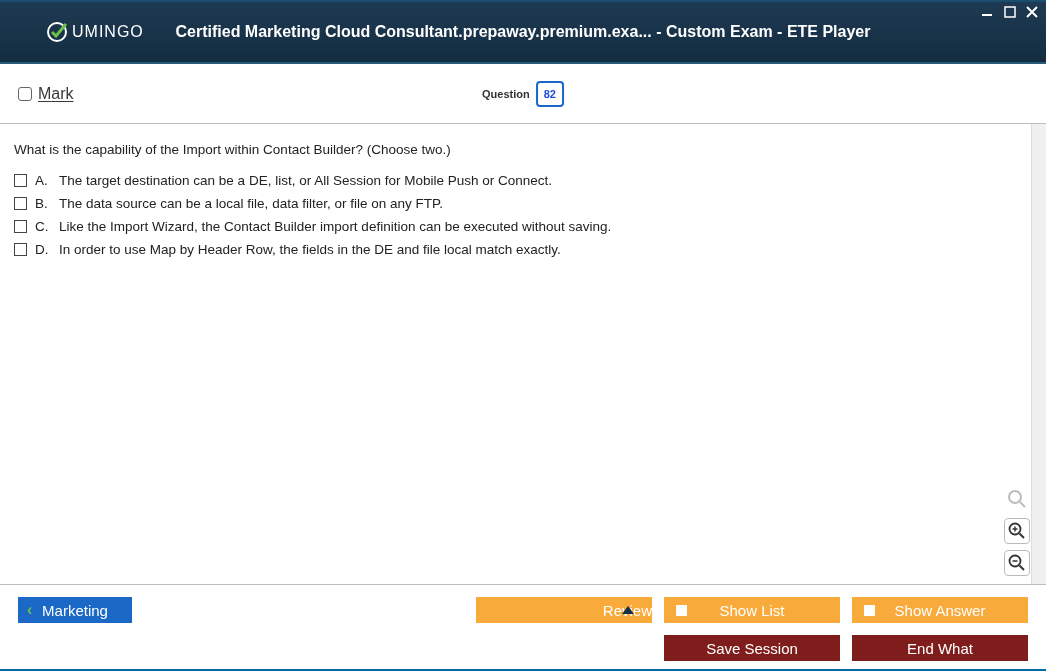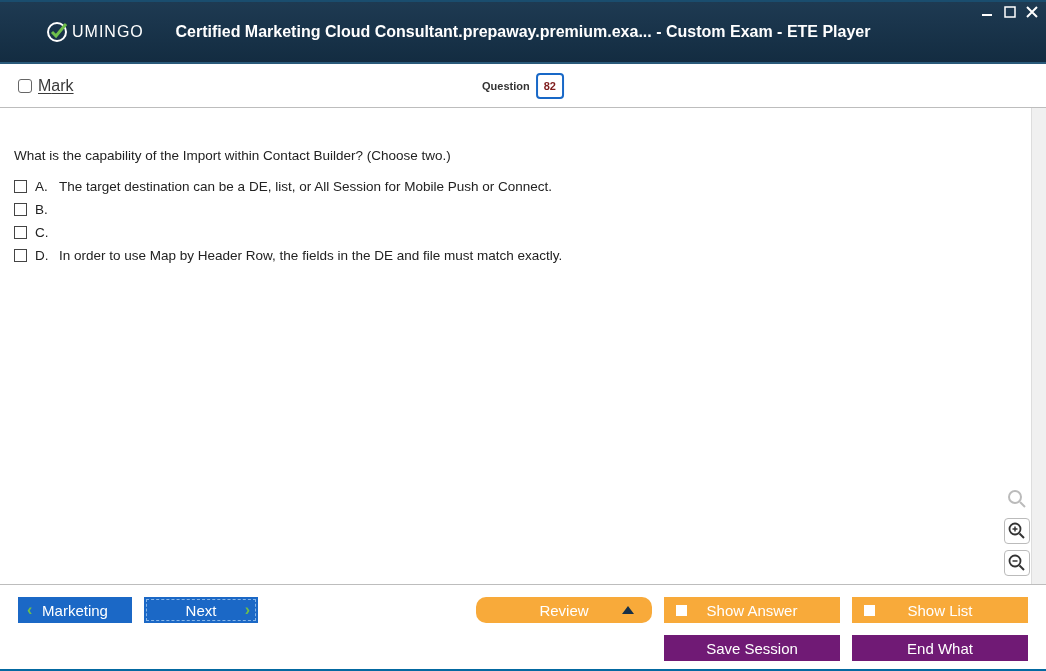"Mark" .qheader { height: 44px -> 60px }
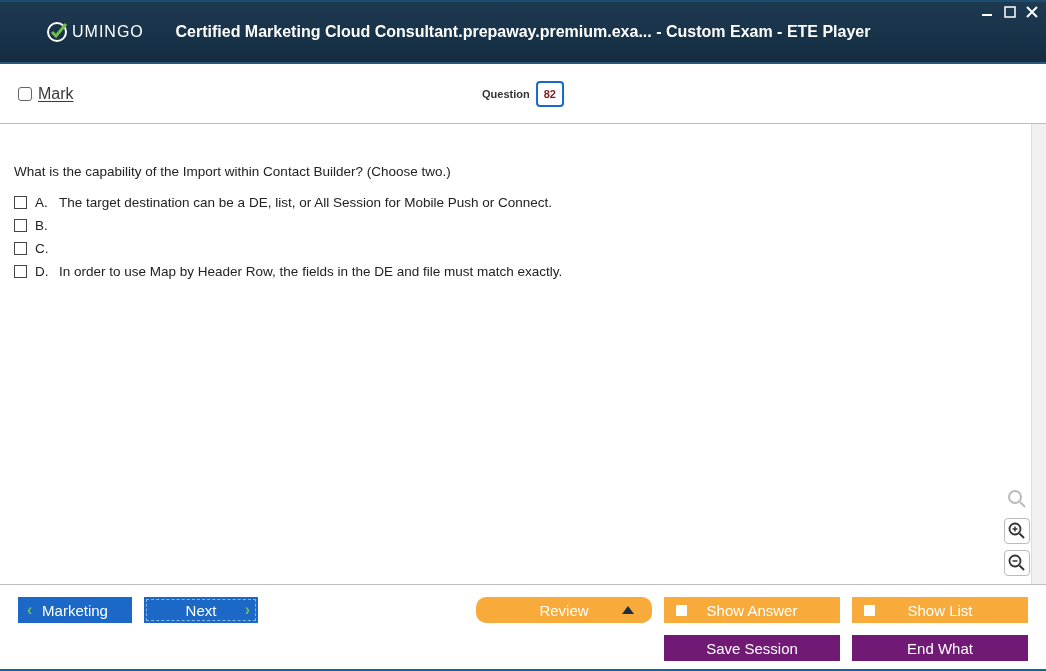"82" .qnum { color: #7f1d1d -> #1d4ed8 }
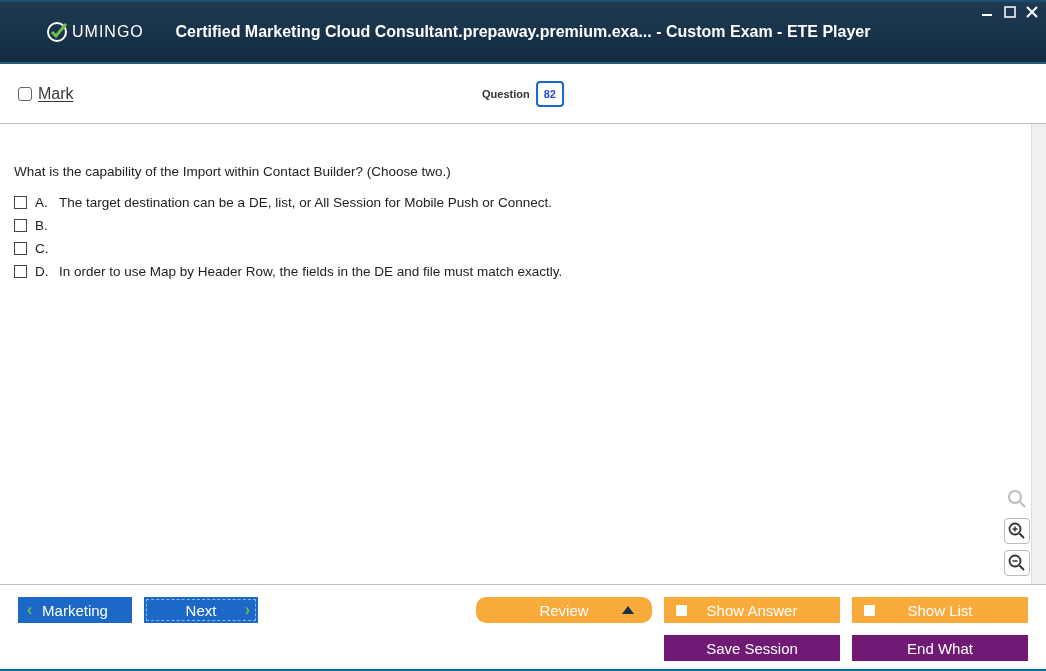"What is the capability of" .question-text { margin-top: 22px -> none }
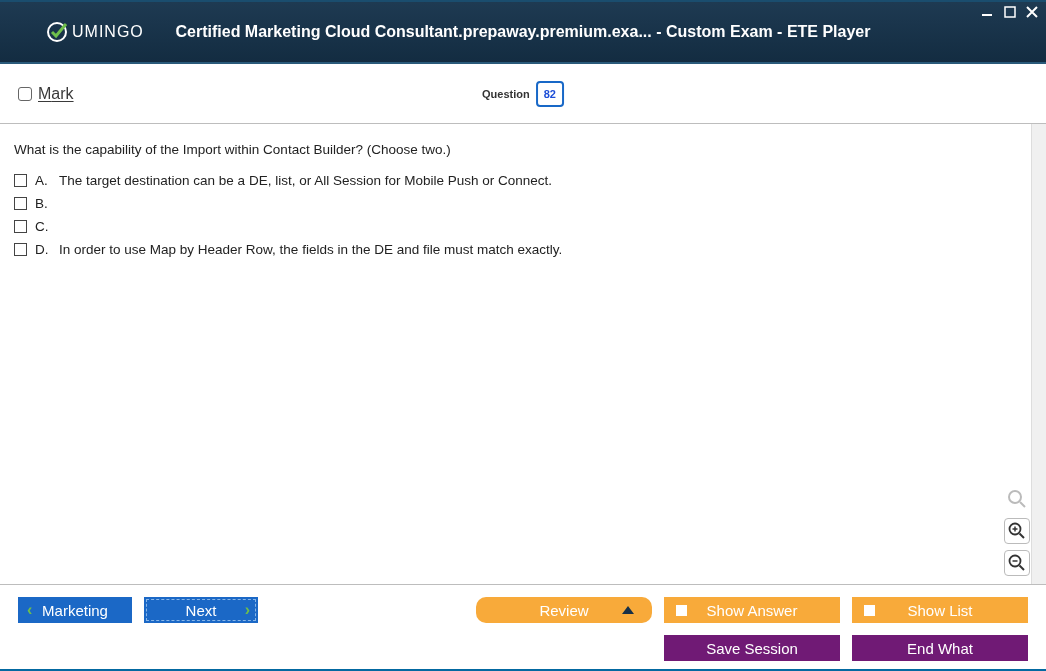"The data source can be" span { html: none -> <span>The data source can be a local file, data filter, or file on any FTP.</span> }
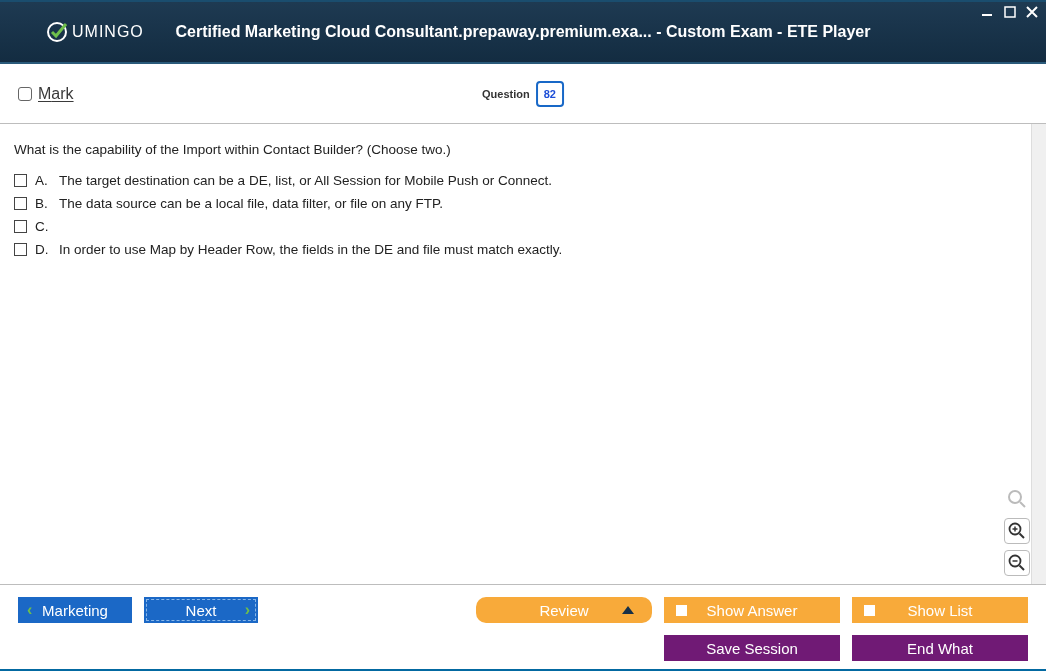"Like the Import Wizard, the" span { html: none -> <span>Like the Import Wizard, the Contact Builder import definition can be executed without saving.</span> }
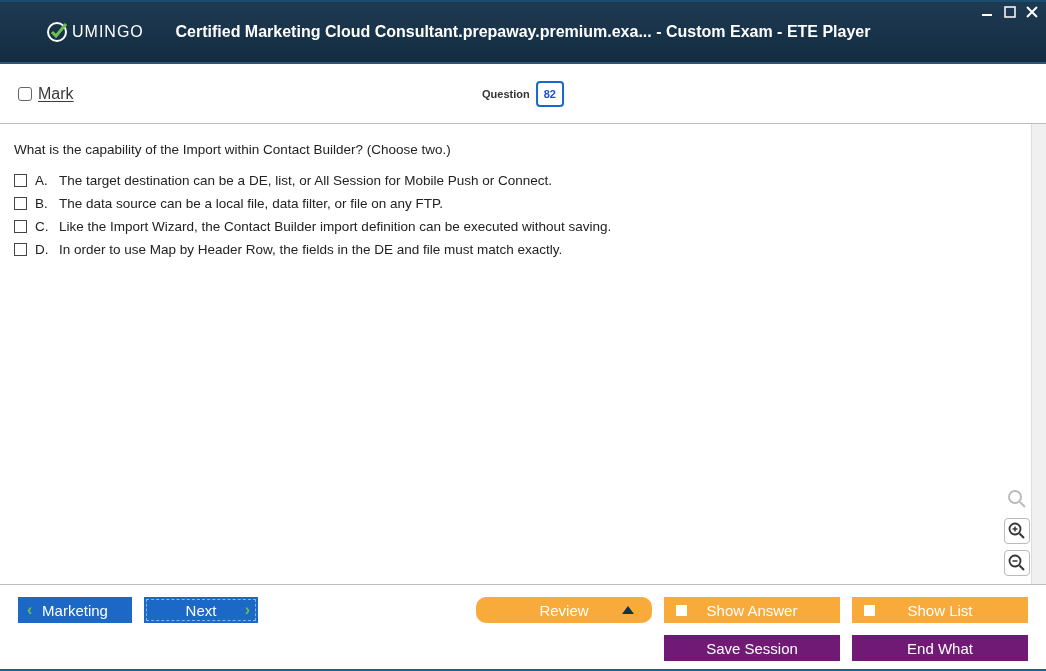"In order to use Map" span { text: must -> local }
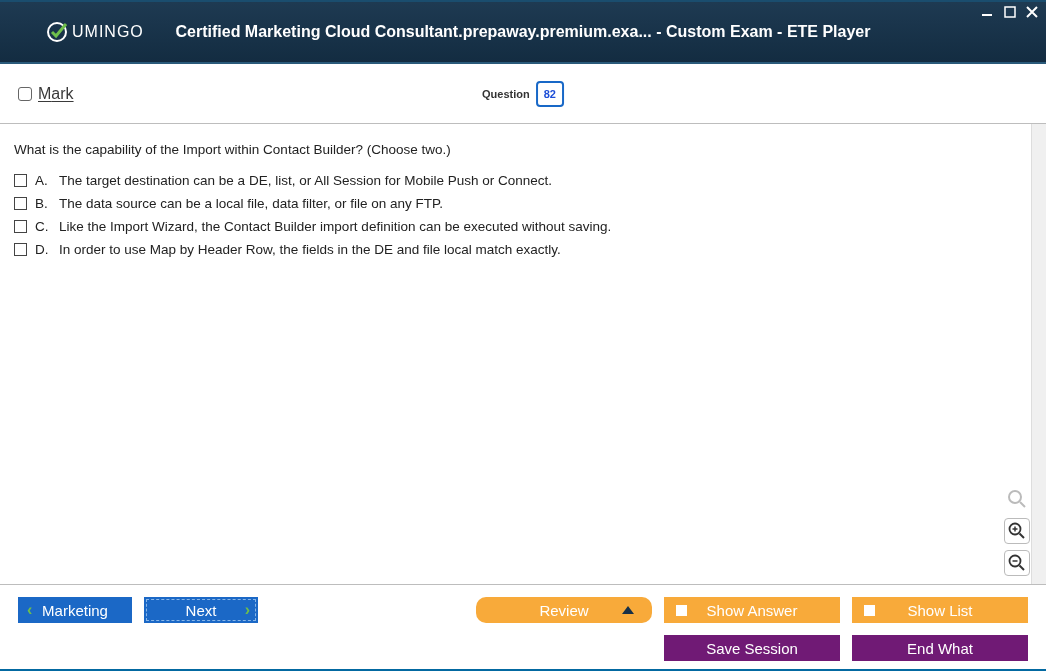"Next" button.btn { html: <button> <span>Next</span> <span>›</span> </button> -> none }
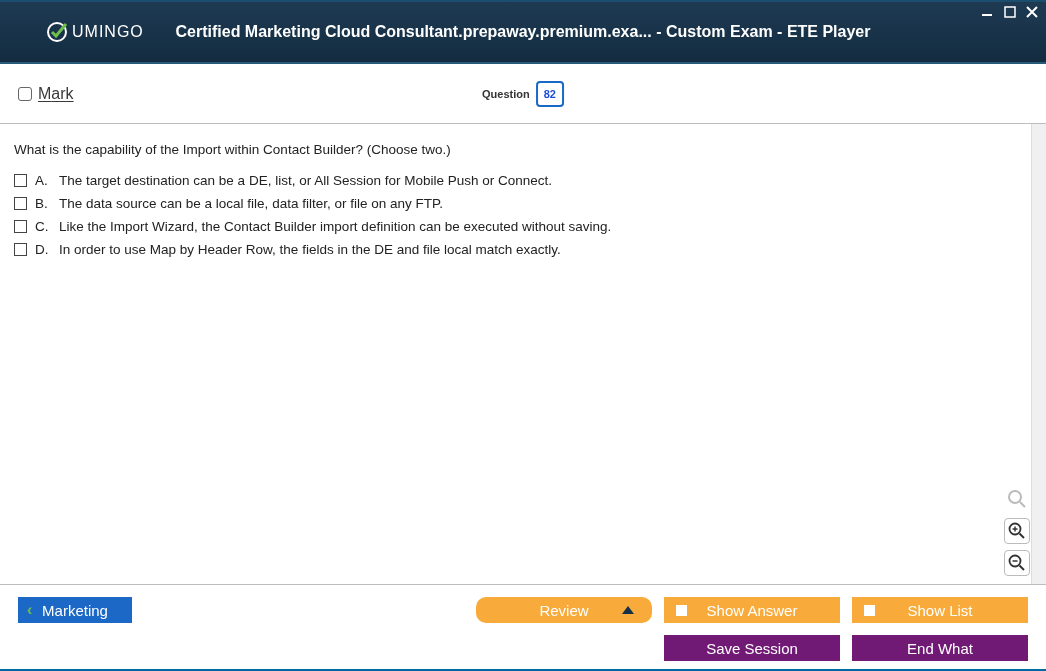"Review" .btn-orange.review { border-radius: 10px -> none; justify-content: center -> flex-end }
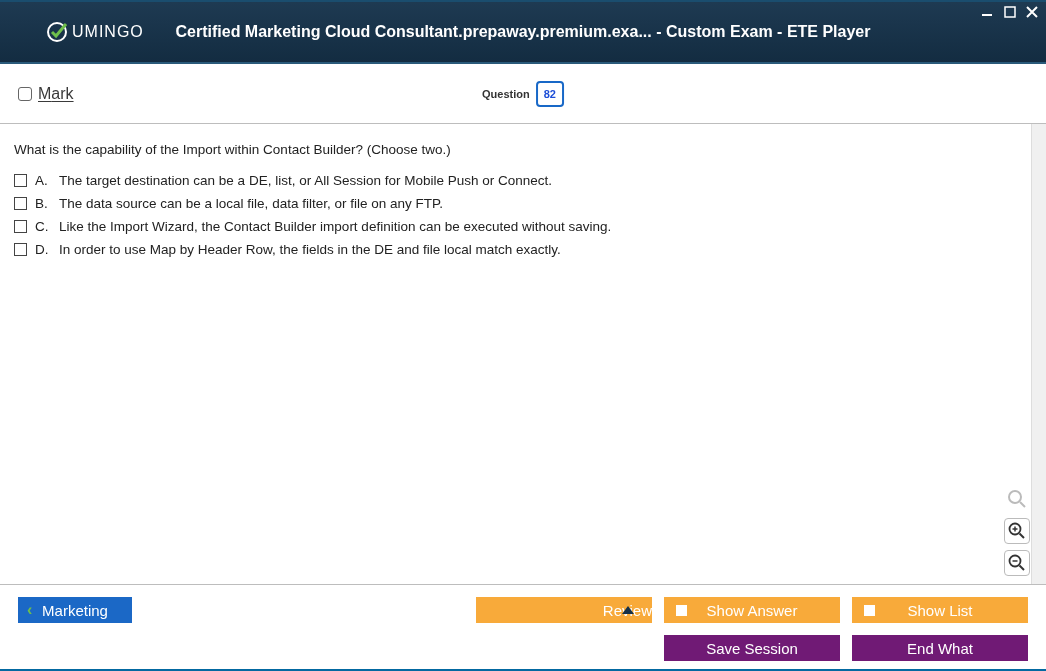"Show Answer" button.btn { order: before "Show List" -> after "Show List" }
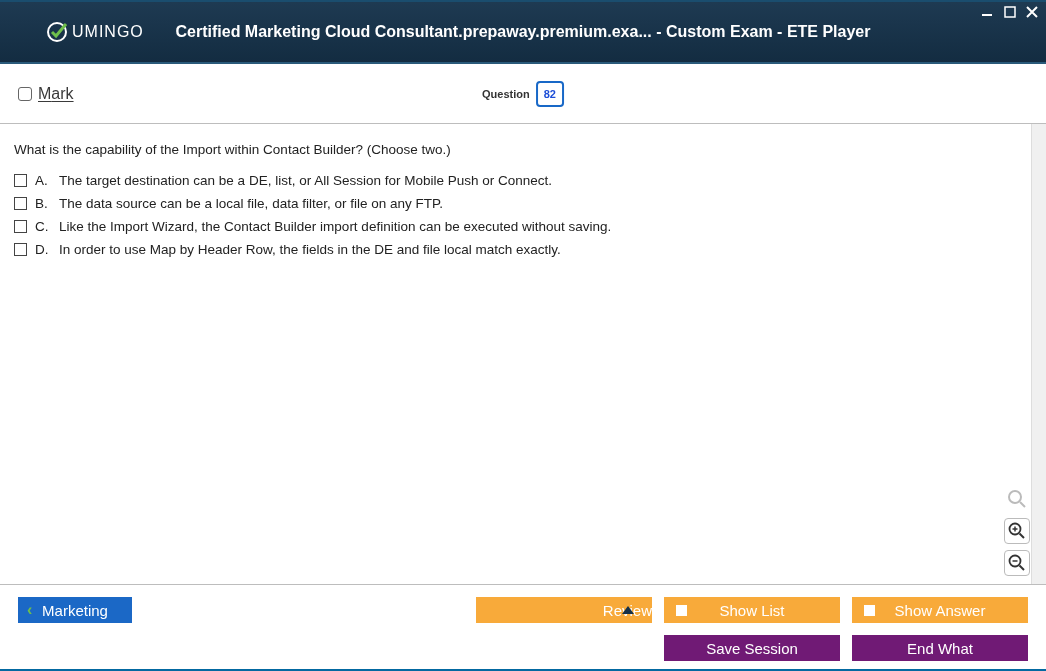"Save Session" .btn-dark { background: #701a75 -> #7f1d1d }
